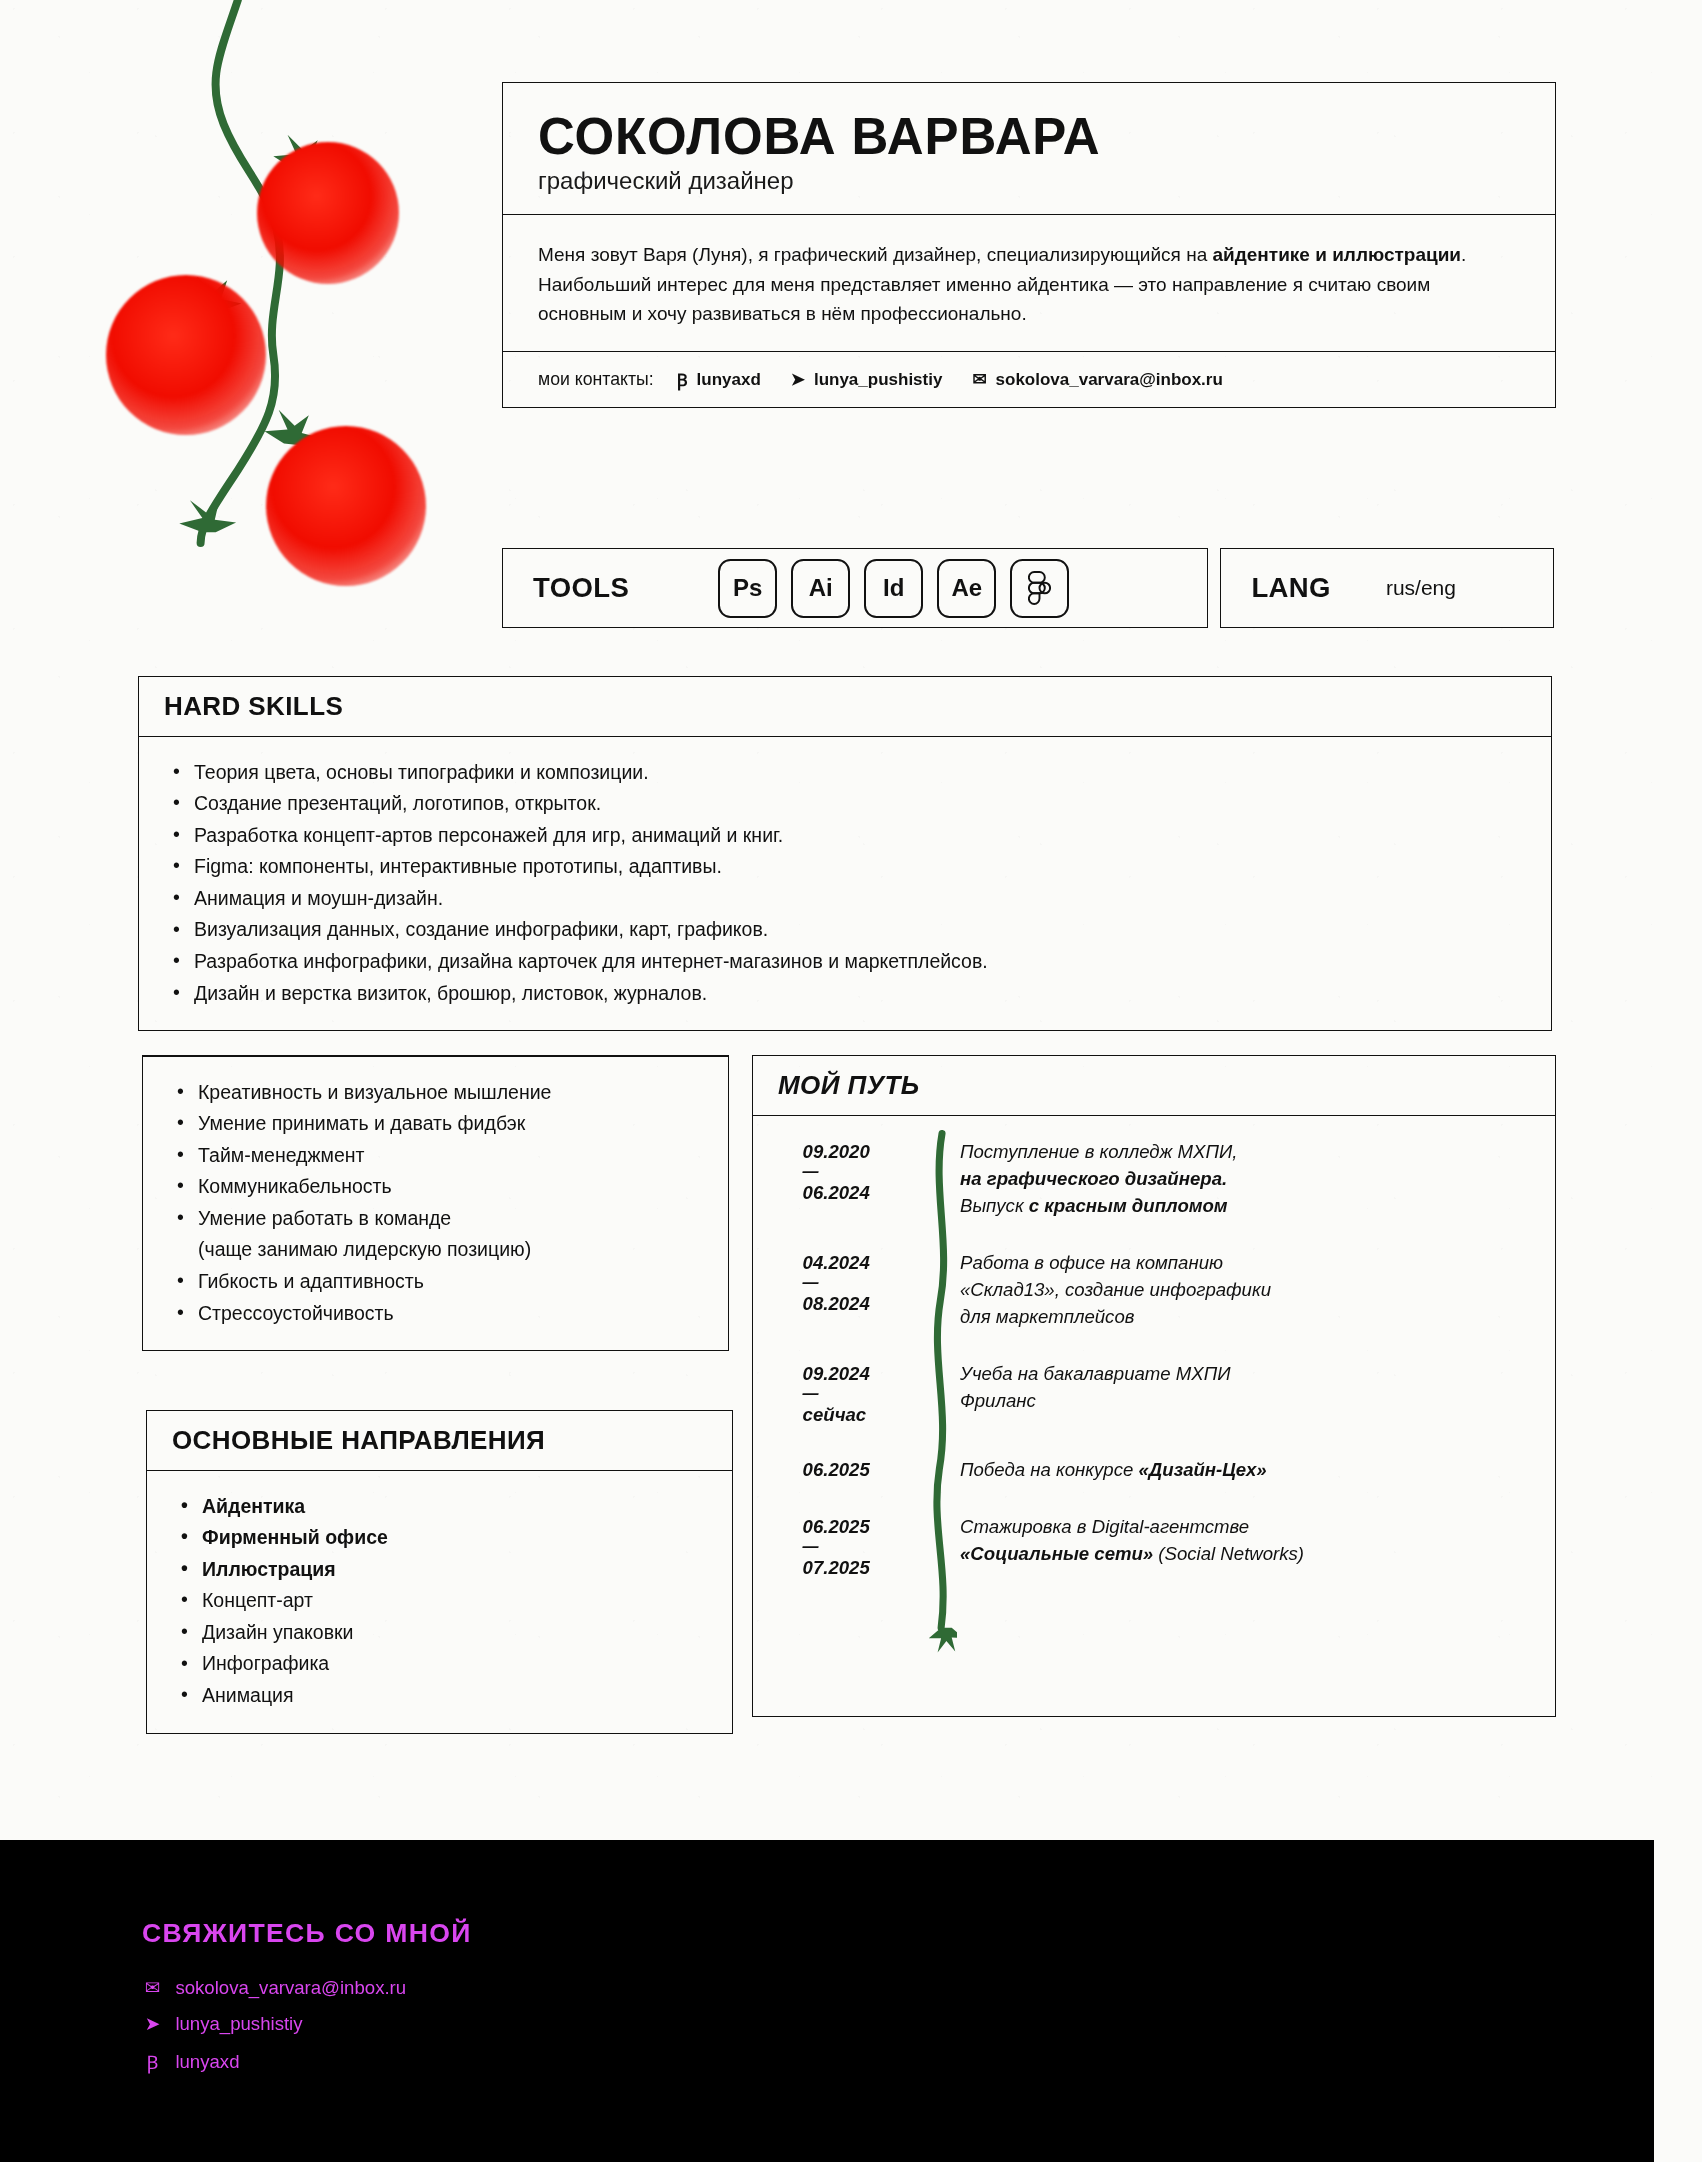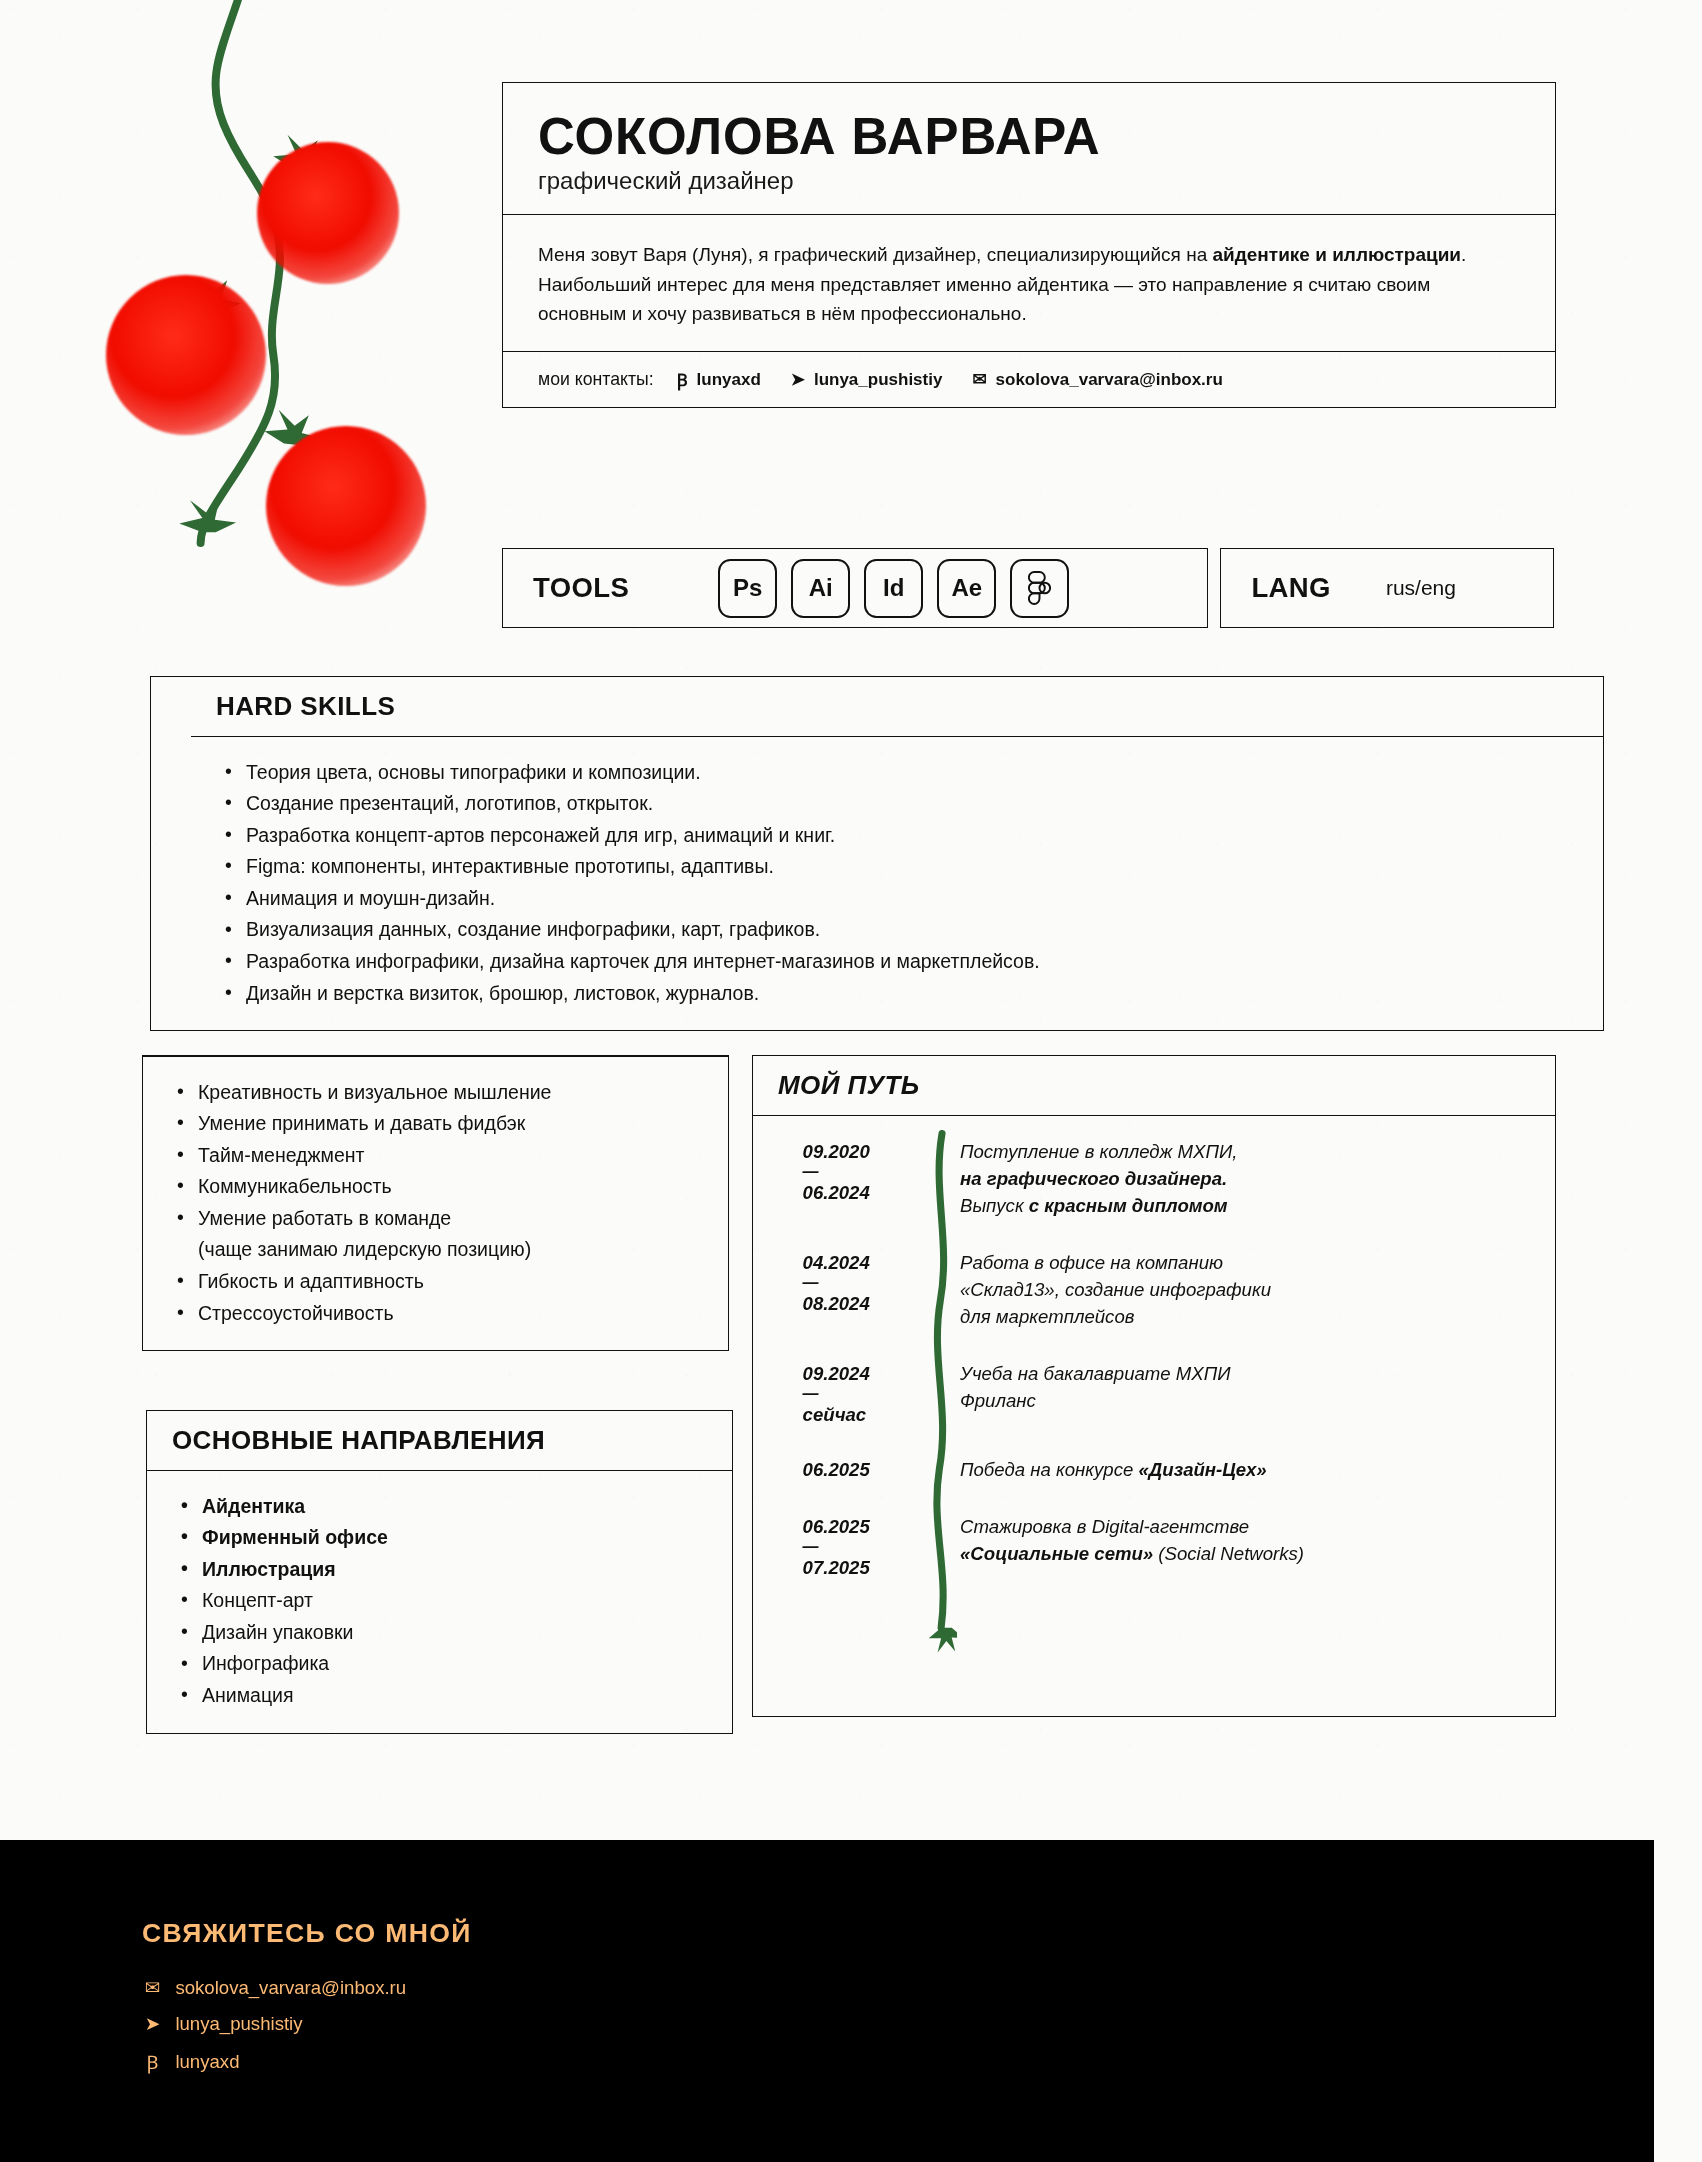"HARD SKILLS" .hard-wrap { left: 150px -> 138px; padding-left: 40px -> none }
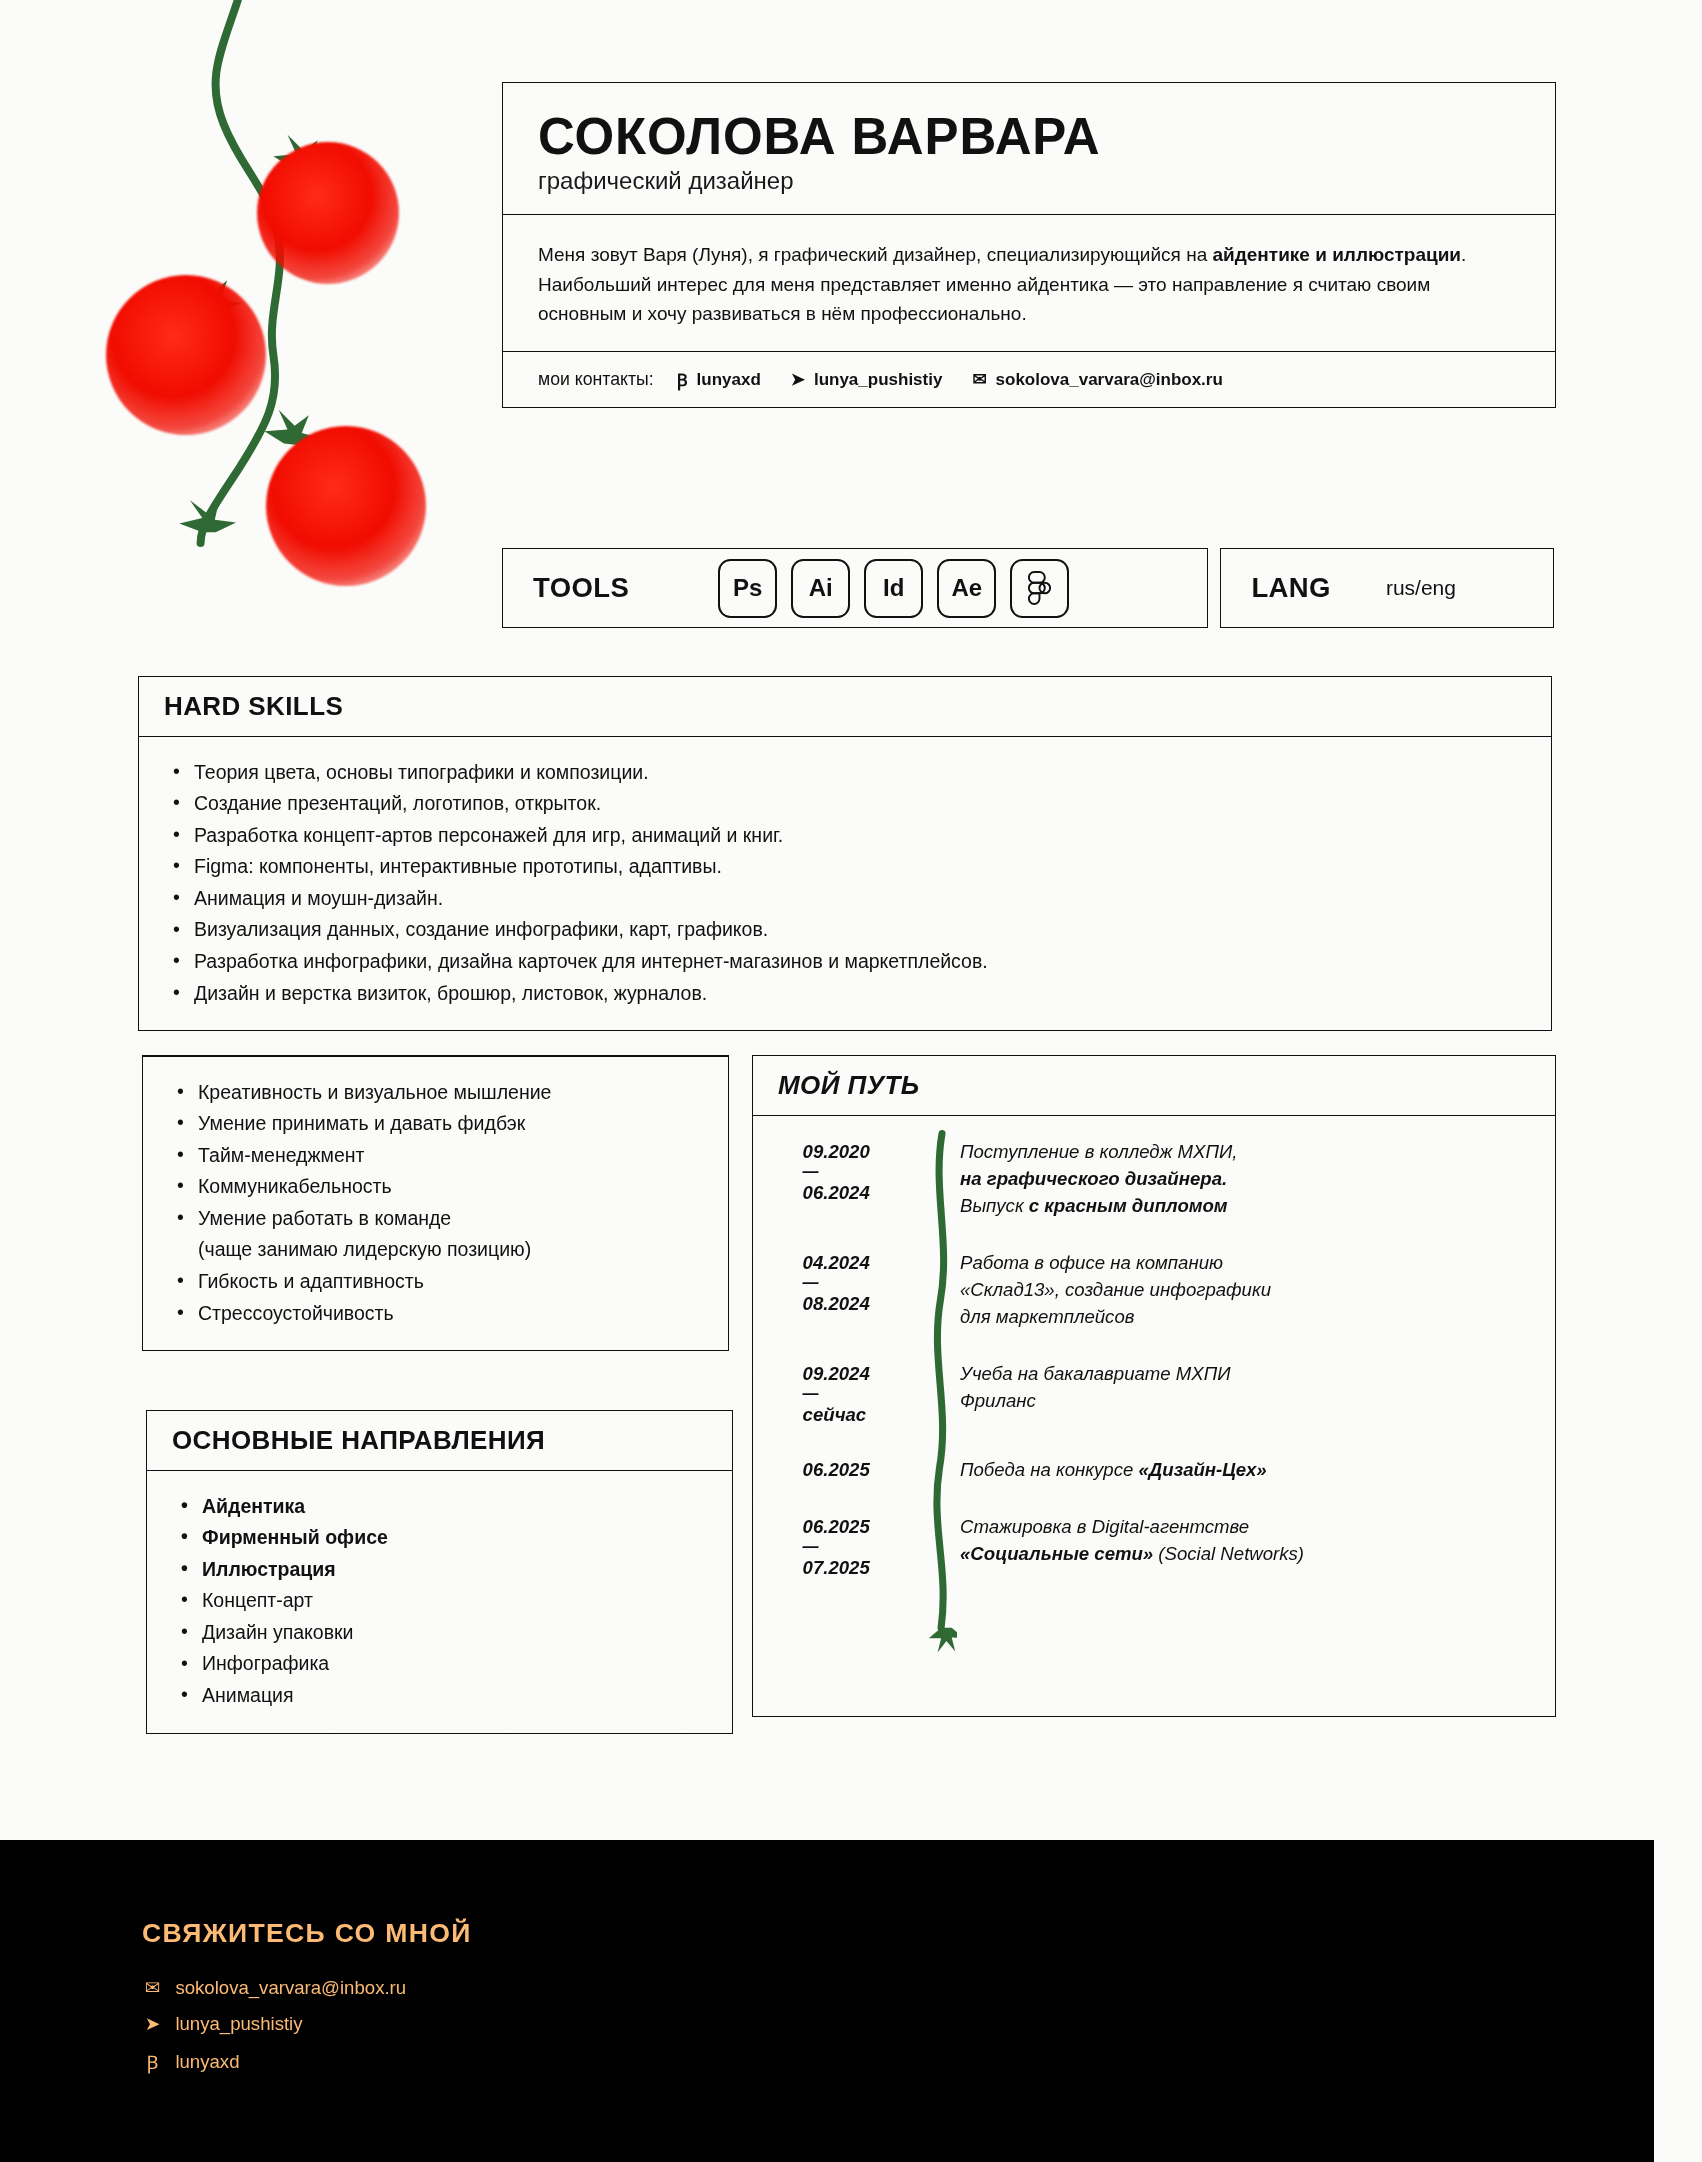"СВЯЖИТЕСЬ СО МНОЙ" .footer { color: #fdba74 -> #d946ef }
